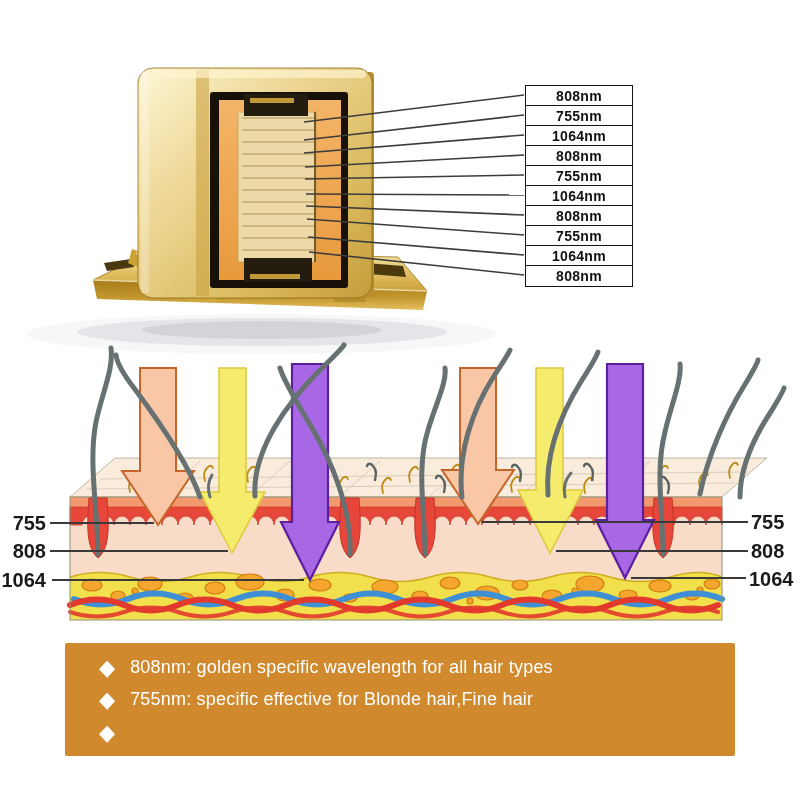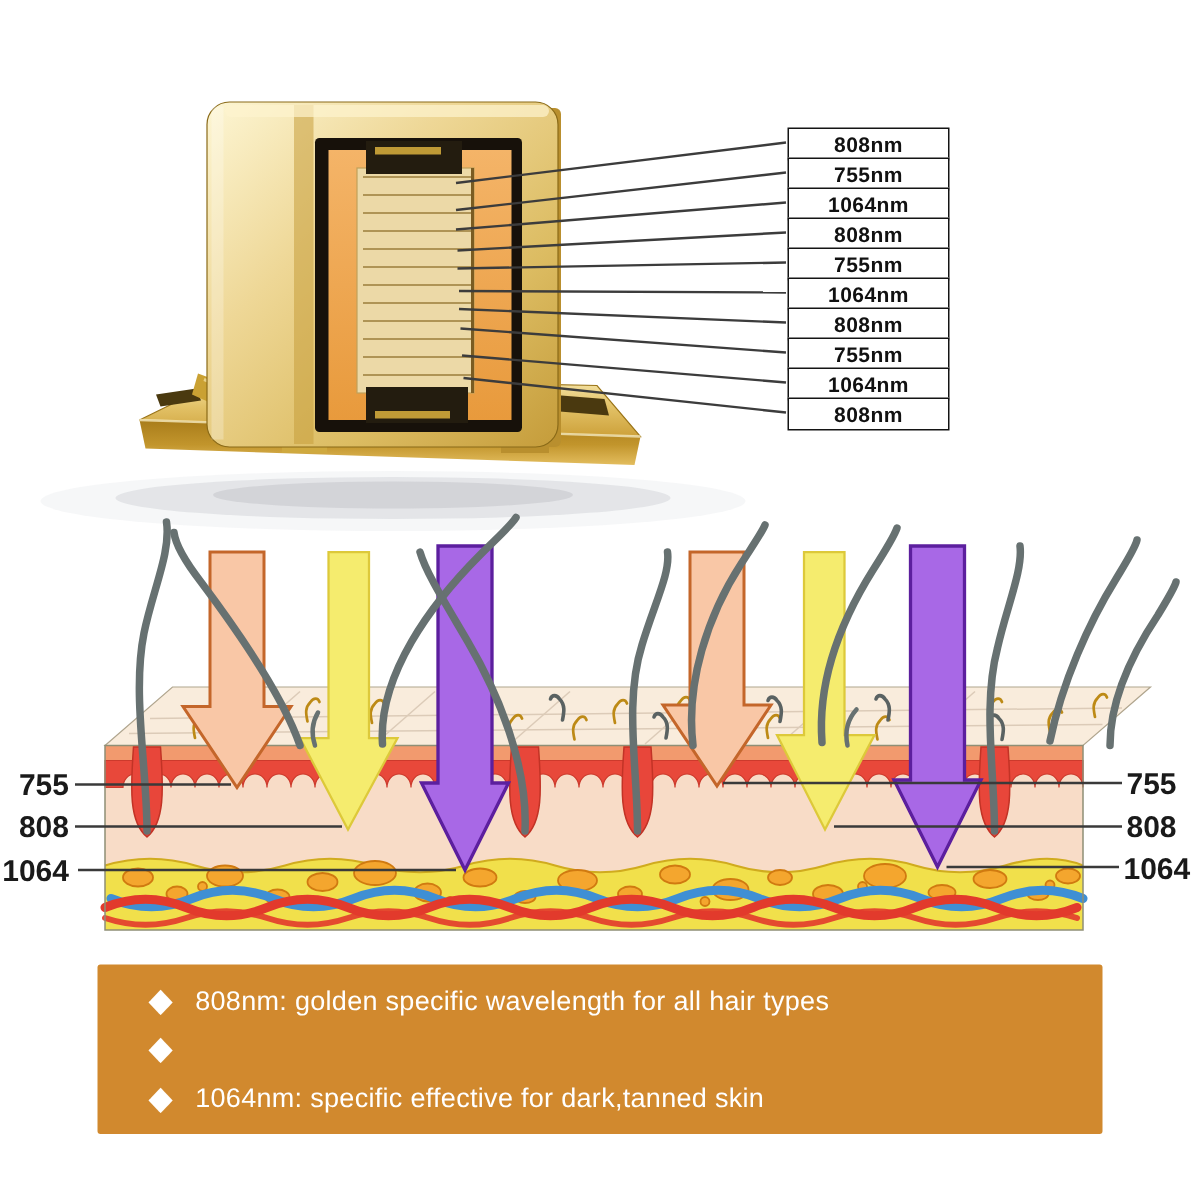"755nm: specific effective for Blonde" span.banner-text { html: none -> <span>755nm: specific effective for Blonde hair,Fine hair</span> }
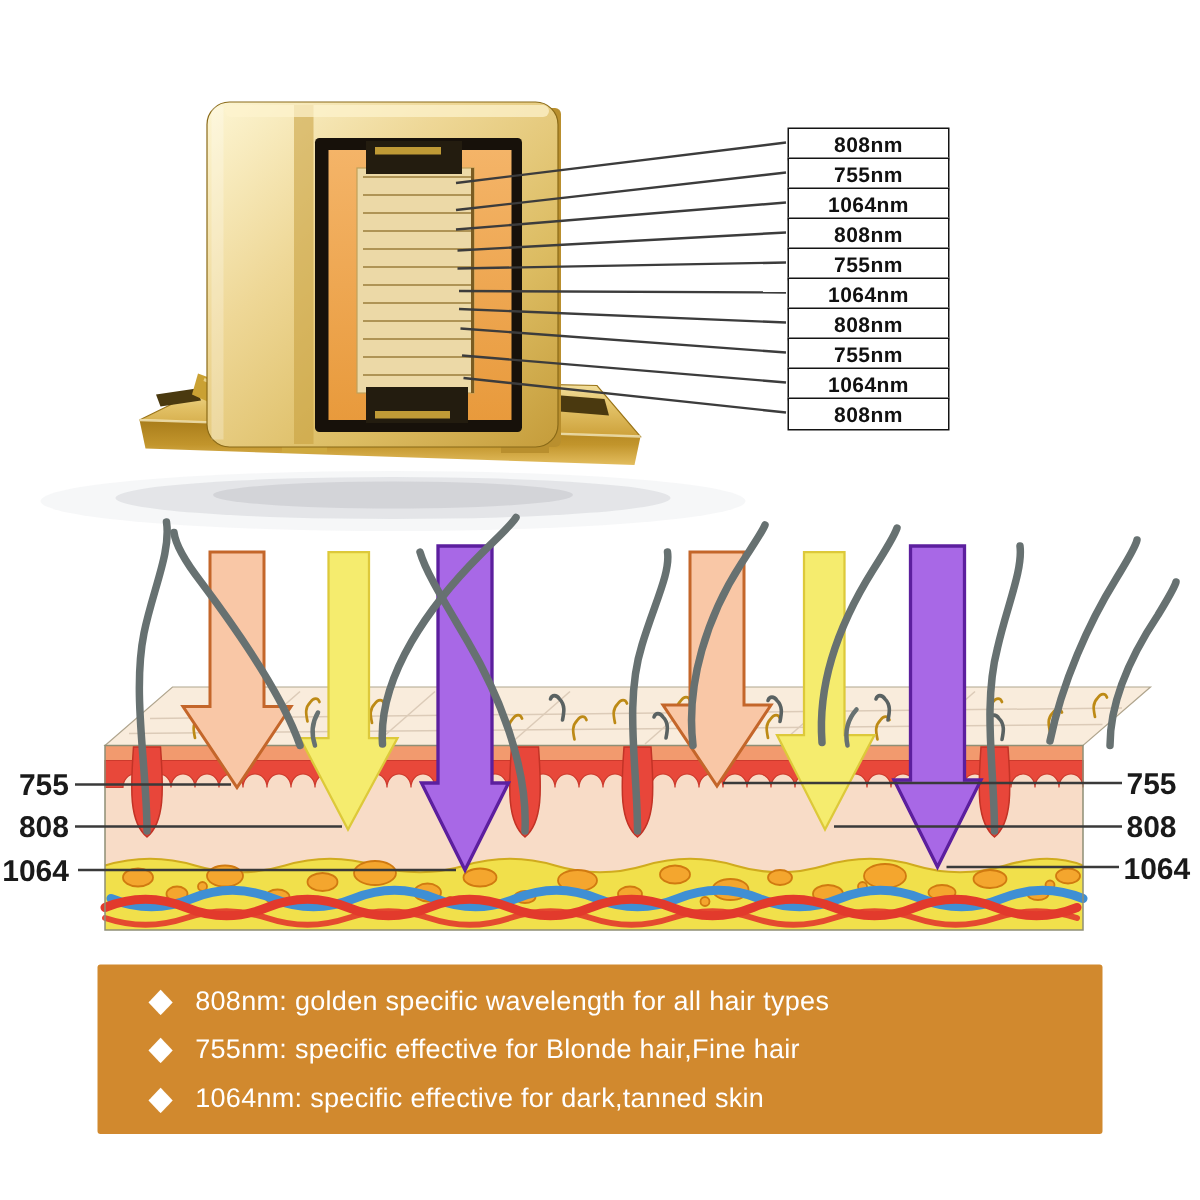"1064nm: specific effective for" span.banner-text { html: <span>1064nm: specific effective for dark,tanned skin</span> -> none }
